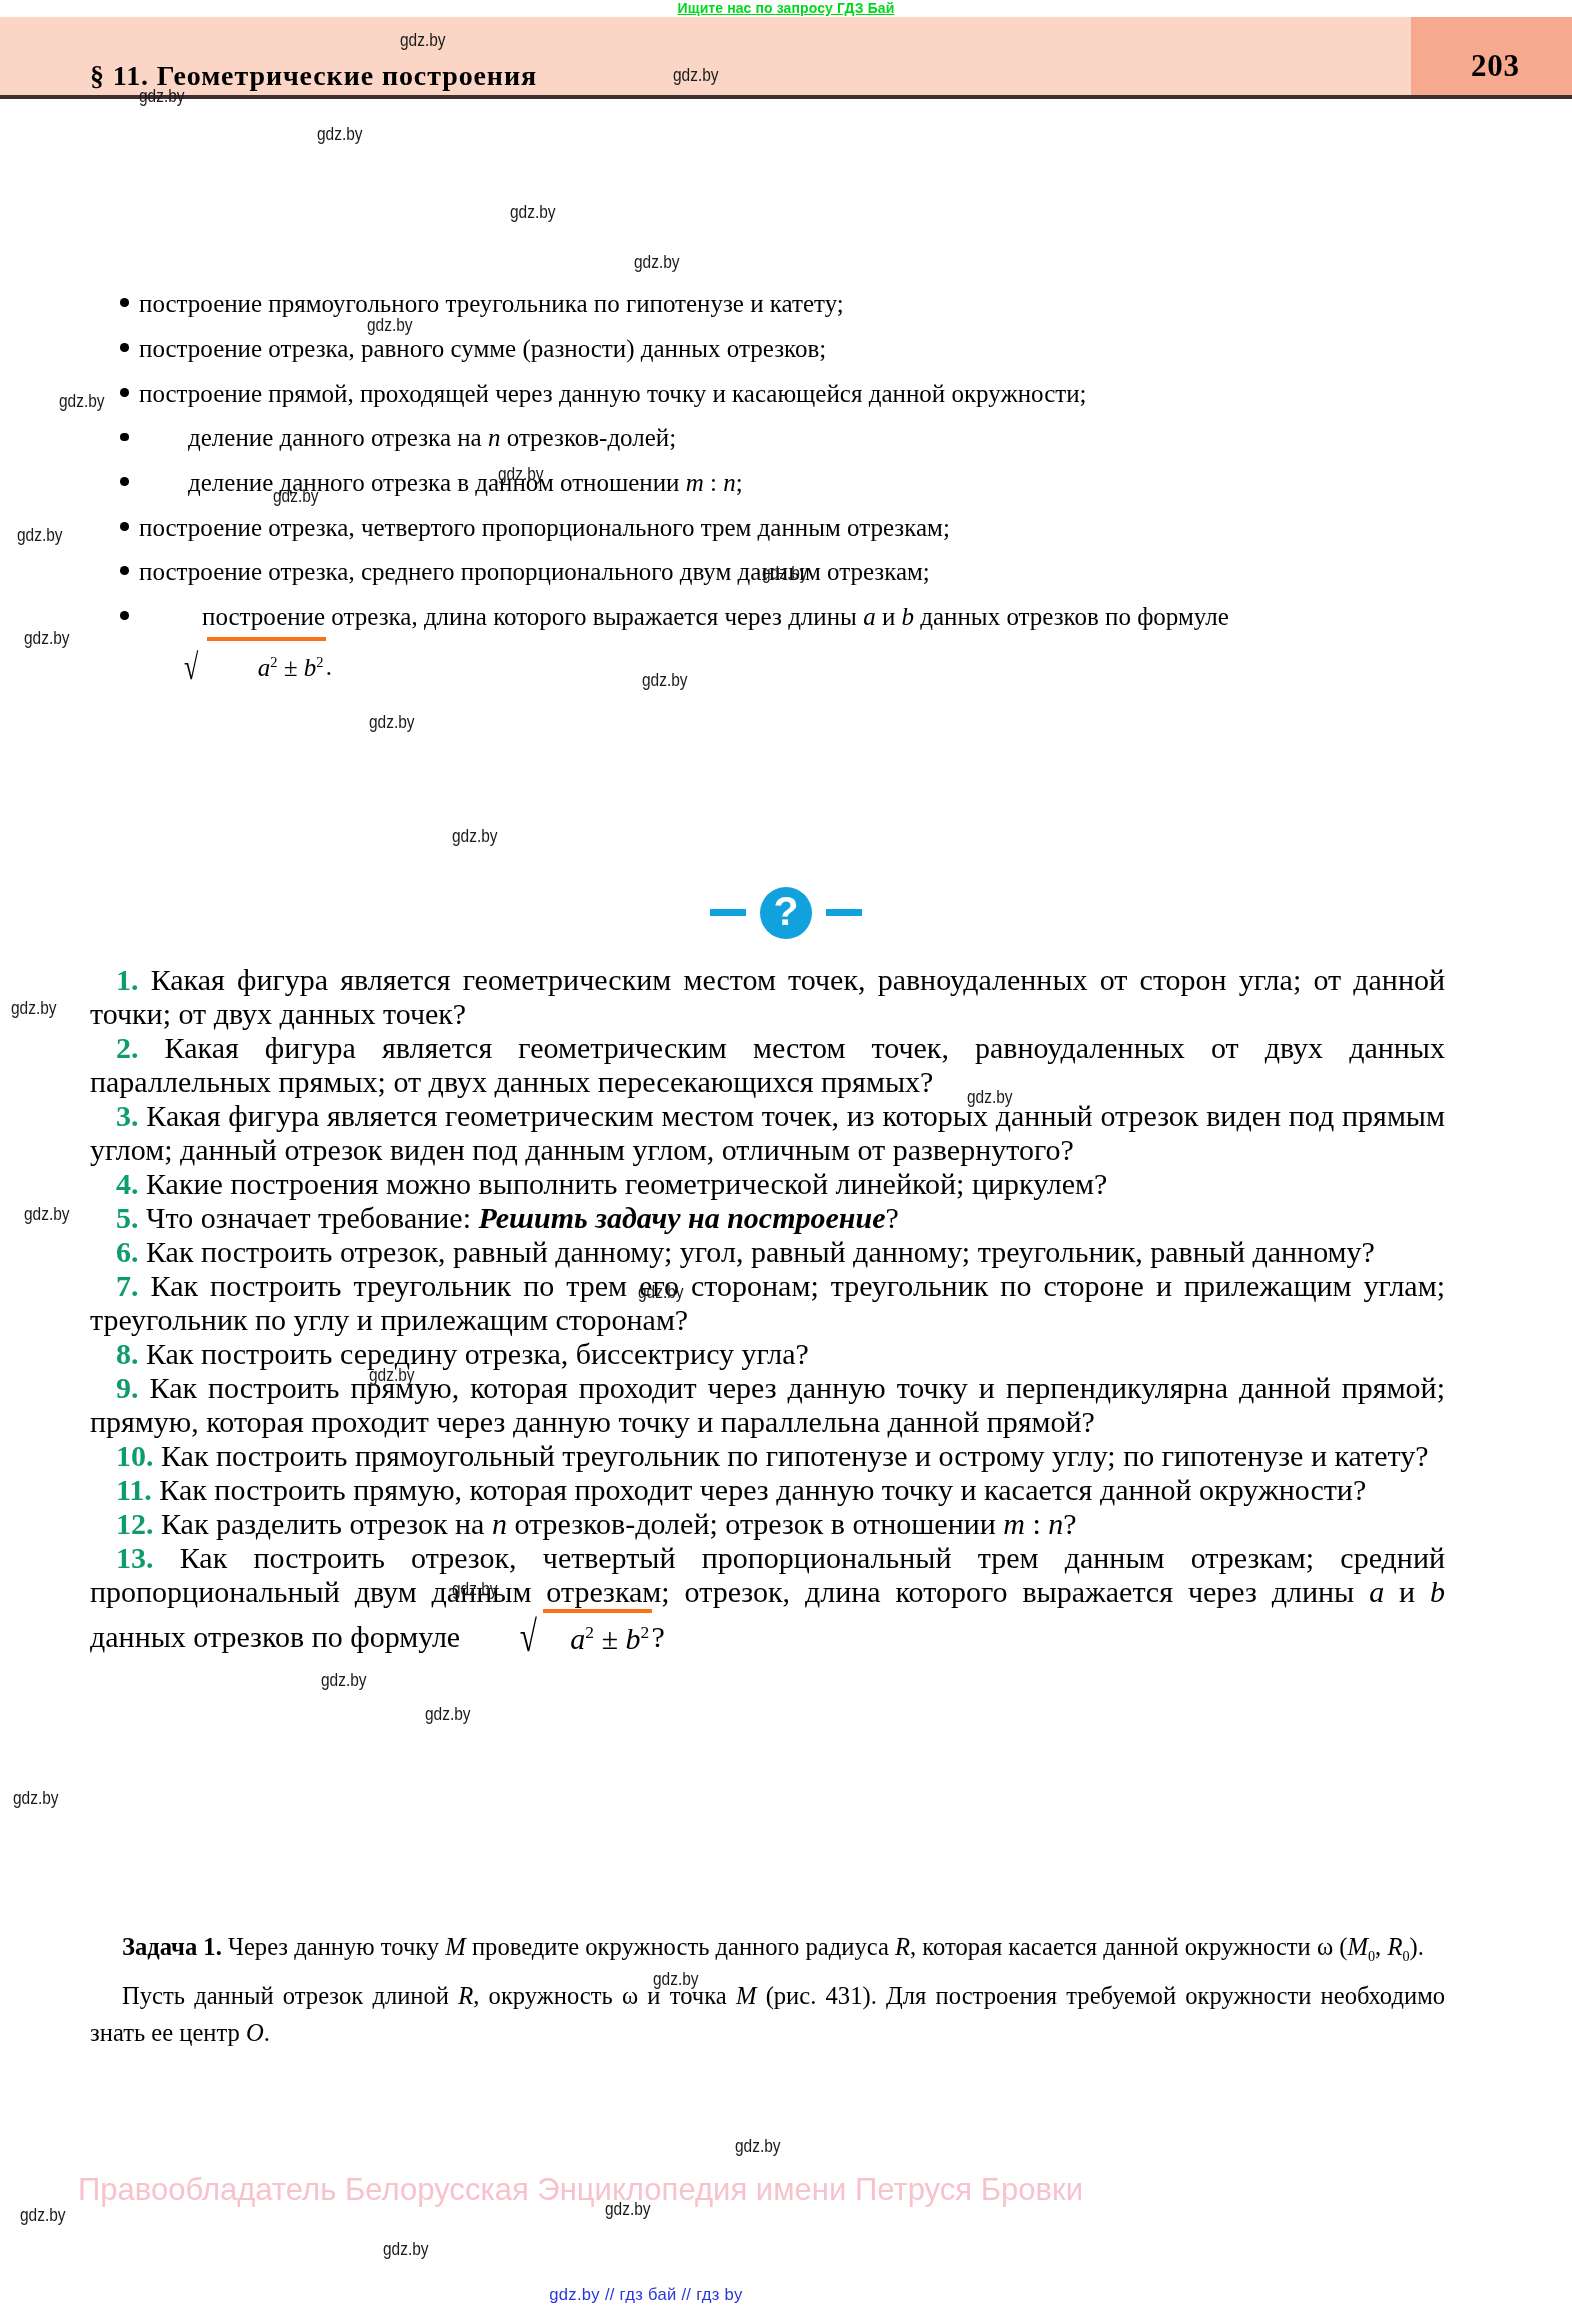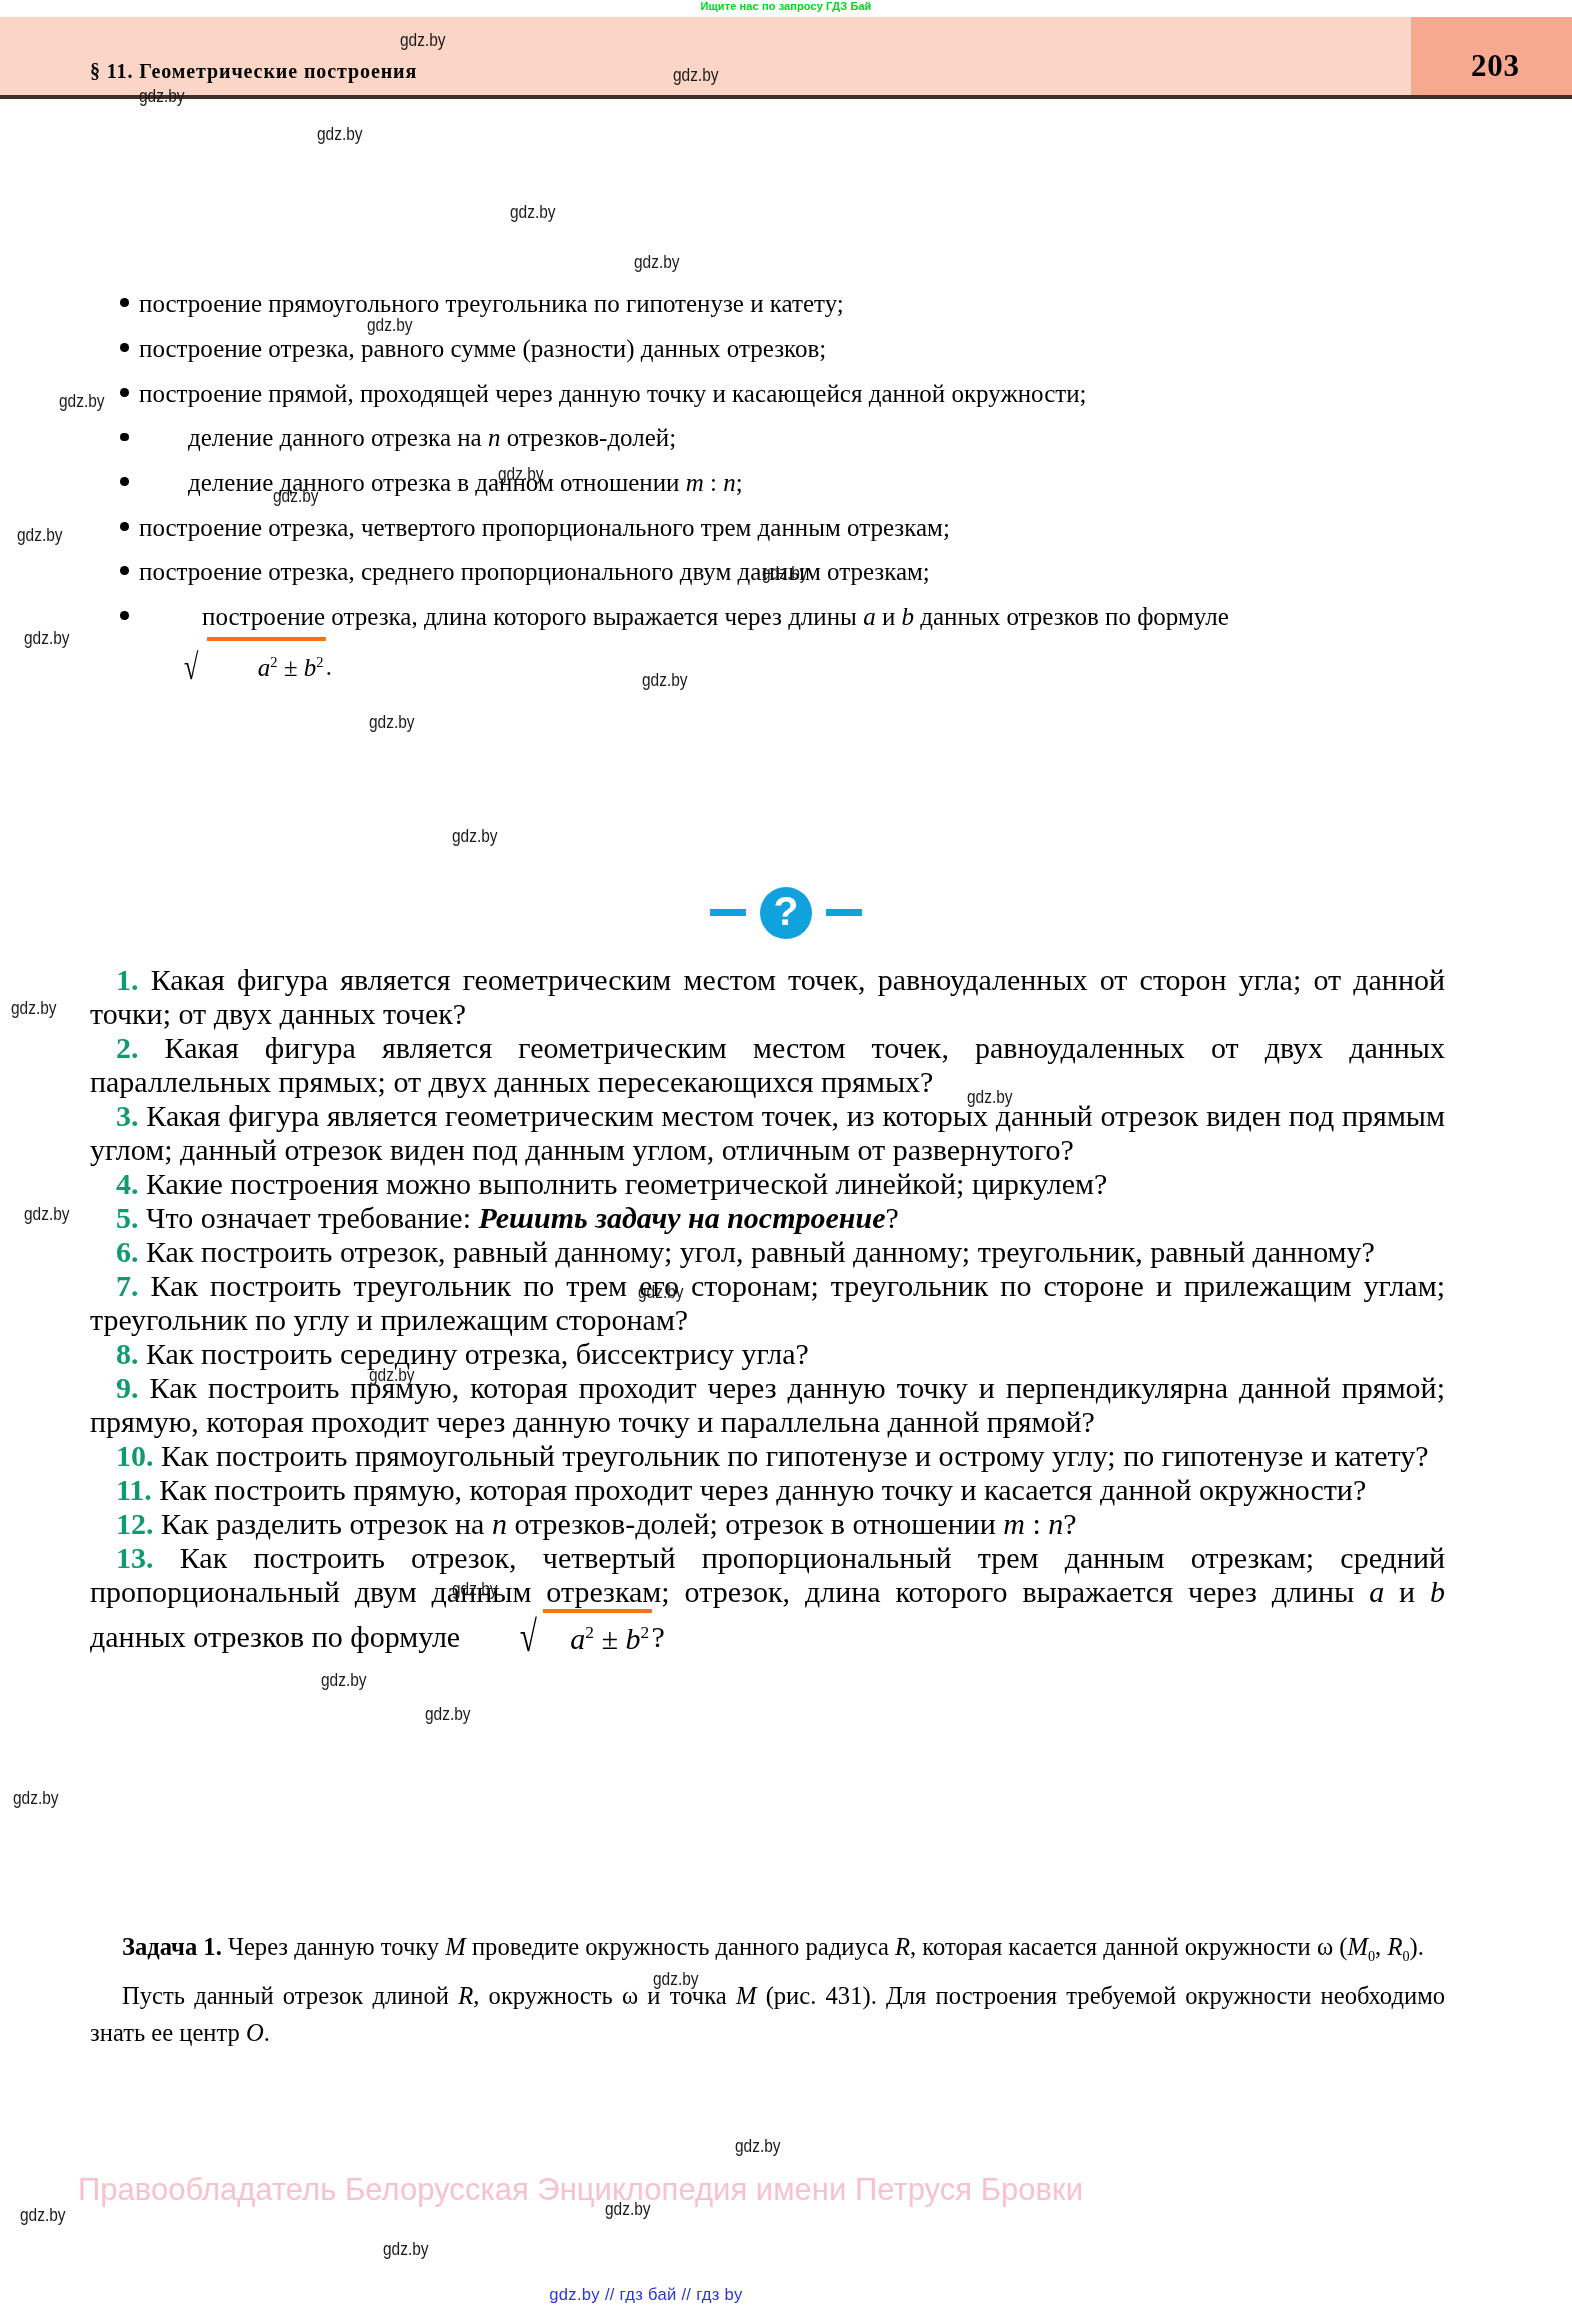"Ищите нас по запросу ГДЗ" .promo { font-size: 11px -> 14px; text-decoration: none -> underline }
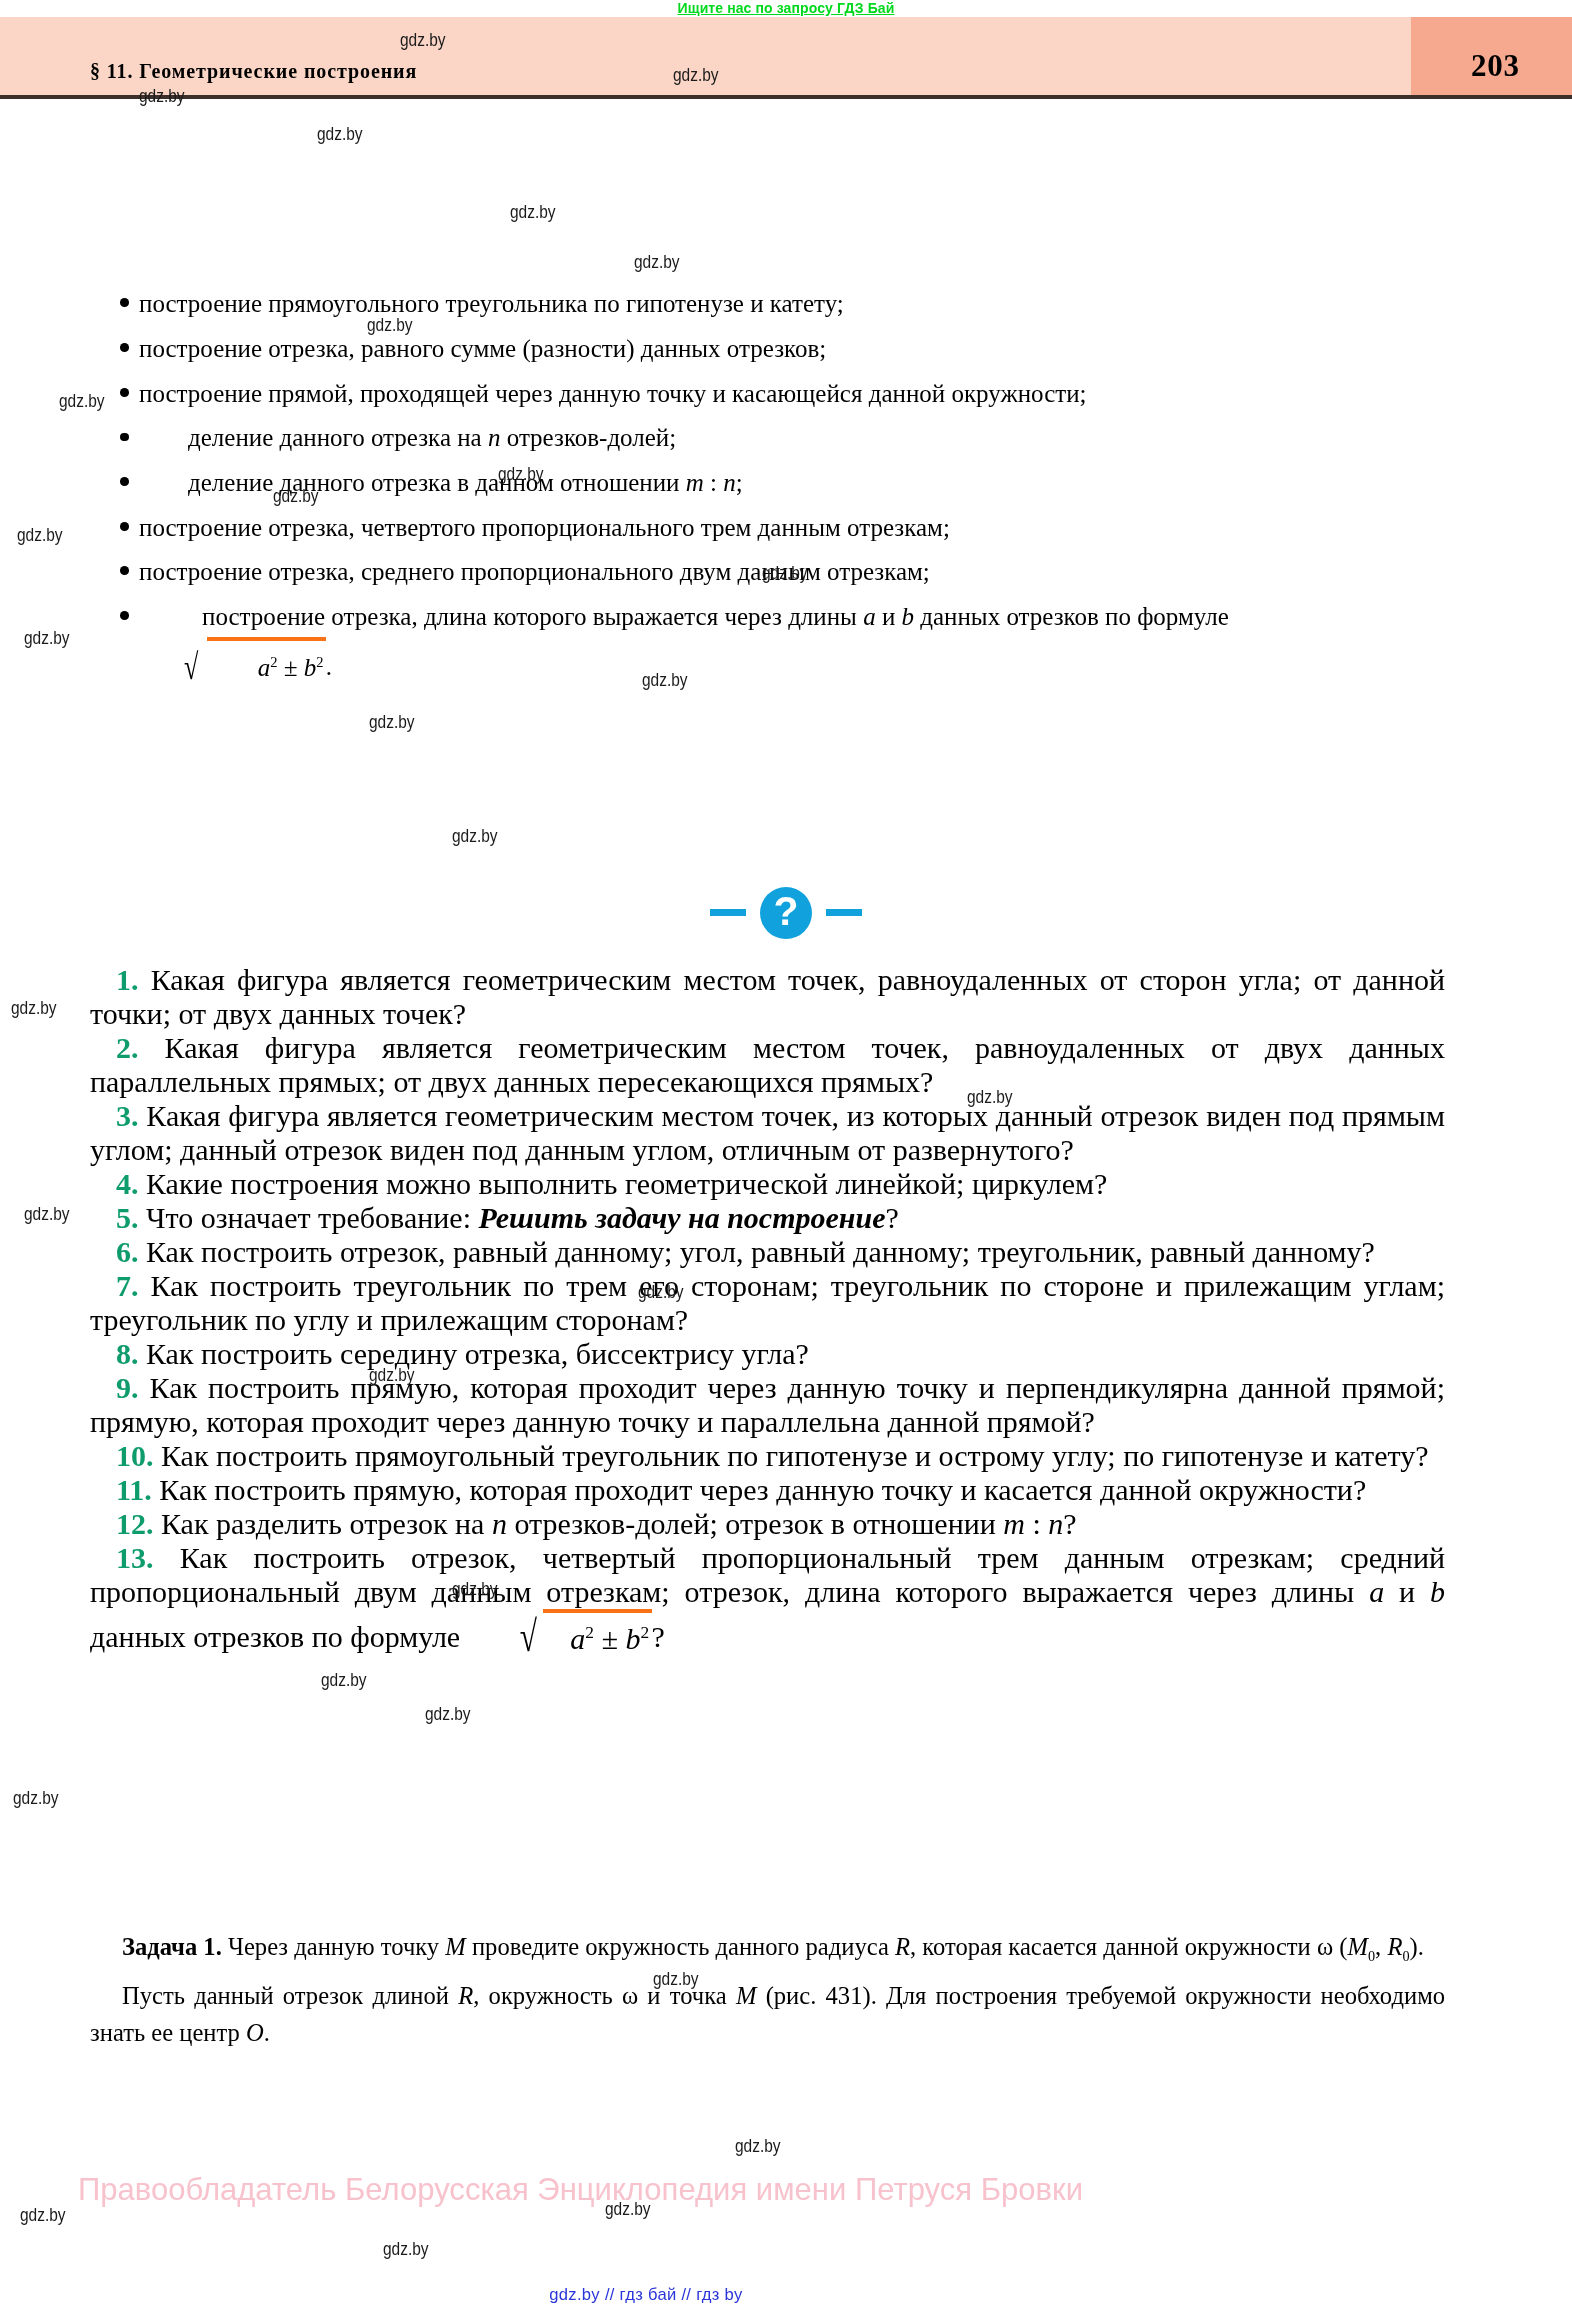"§ 11. Геометрические построения" .header-title { font-size: 20px -> 28px }
